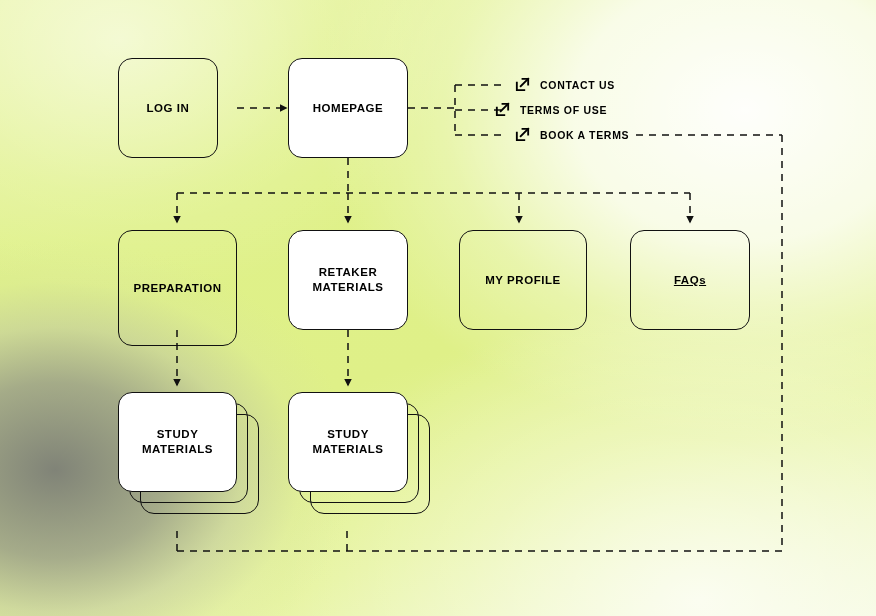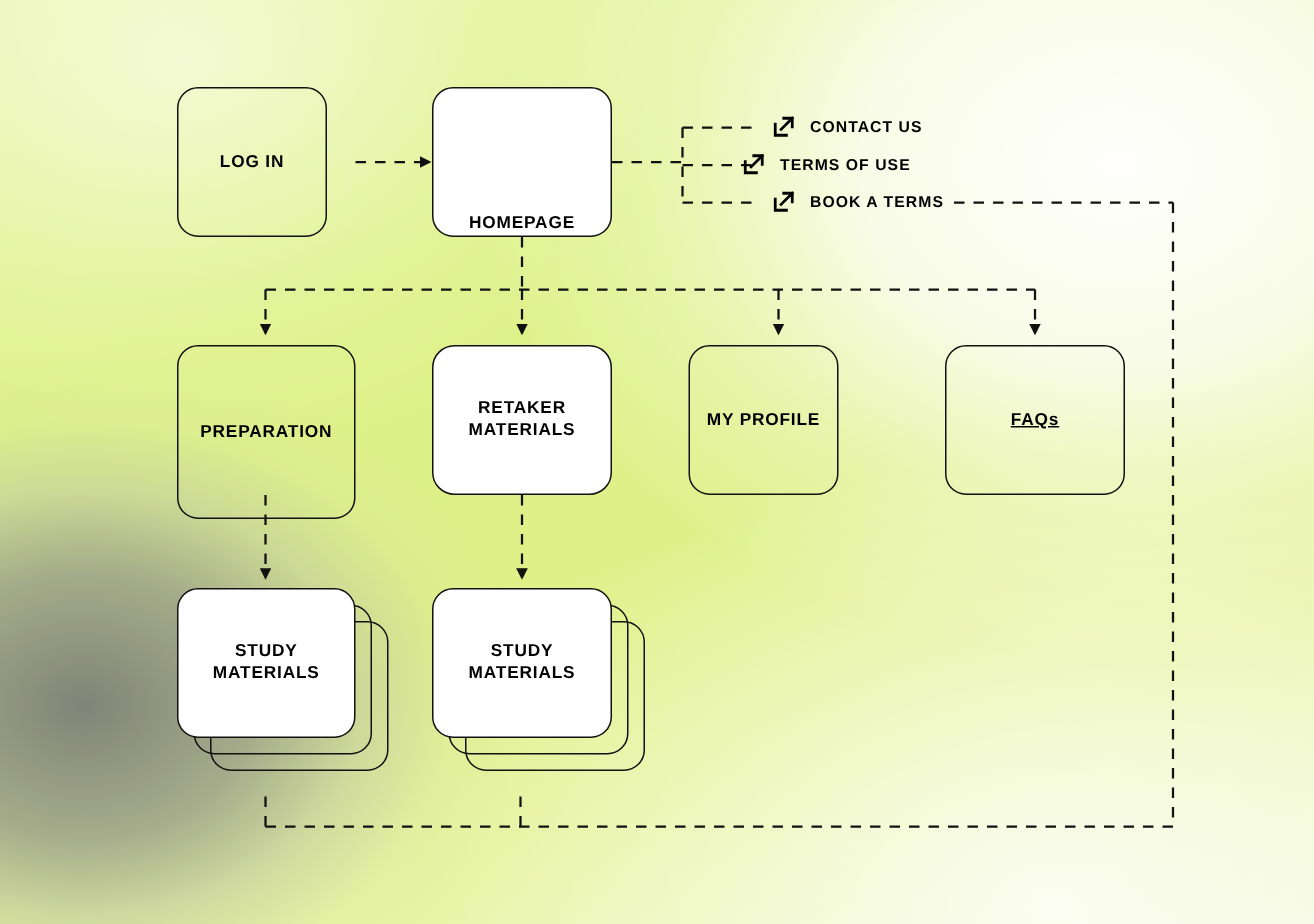"HOMEPAGE" div.node { align-items: flex-end -> none }
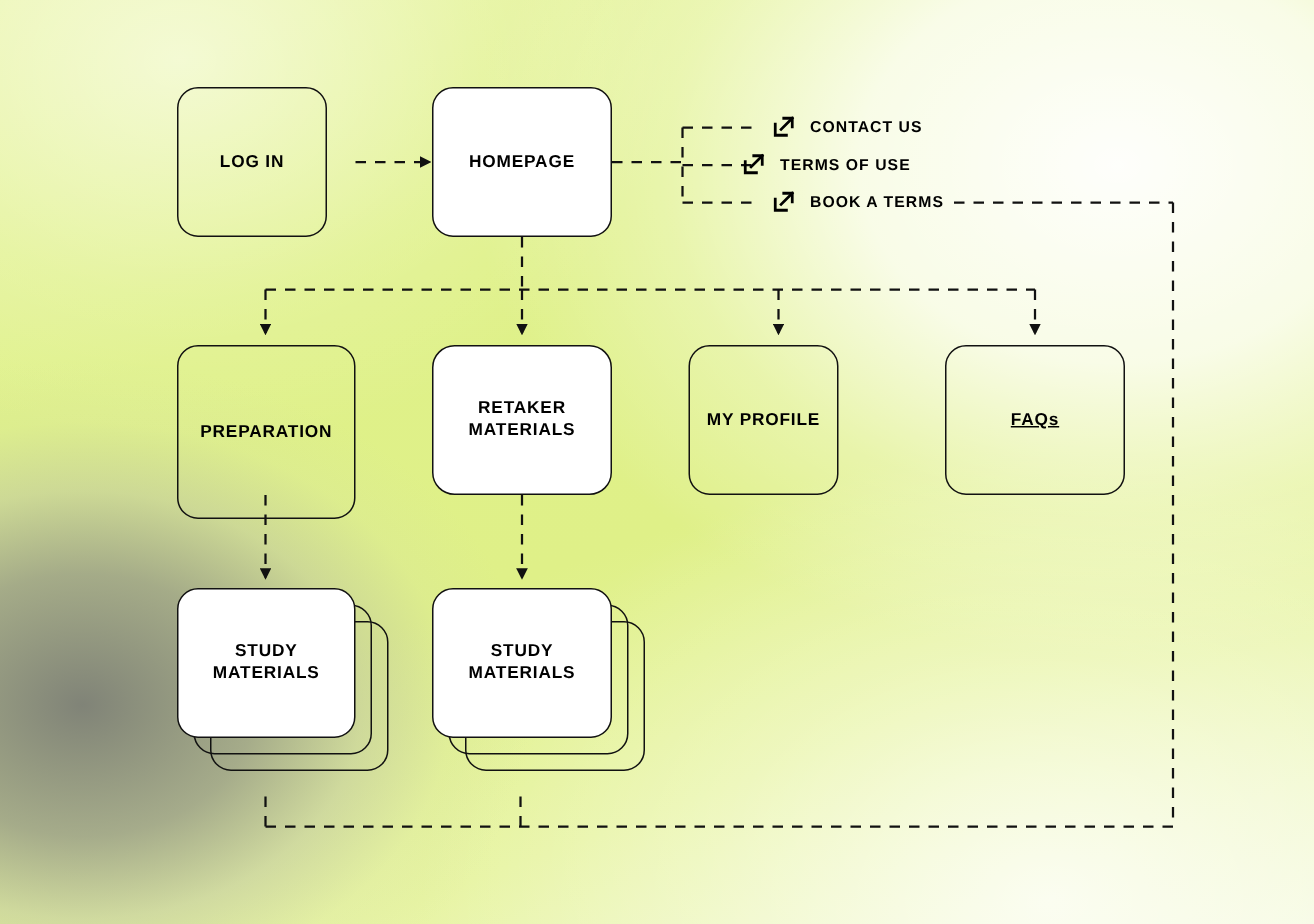"MY PROFILE" div.node { width: 100px -> 128px }
